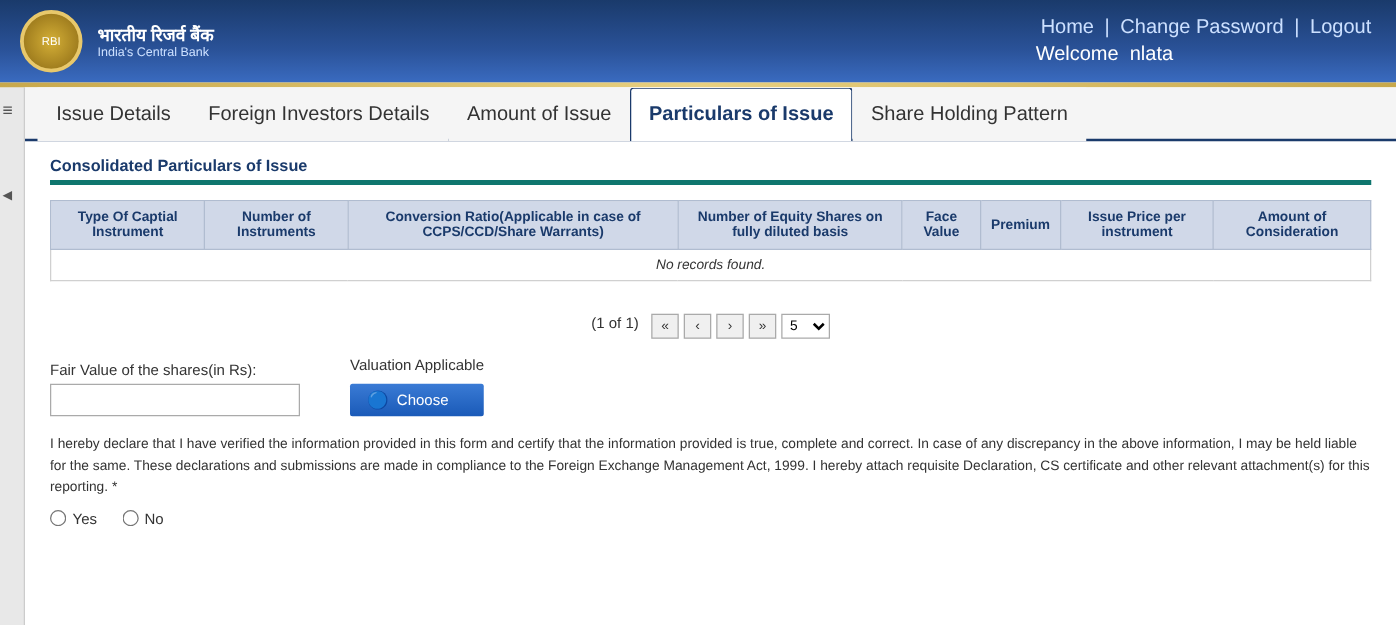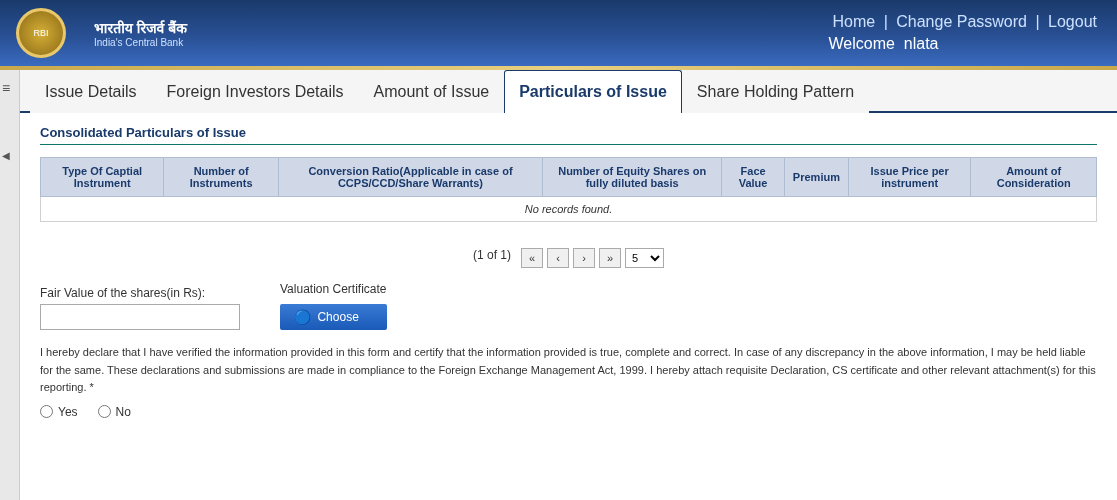"भारतीय रिजर्व बैंक" .header-title { margin-left: 16px -> none }
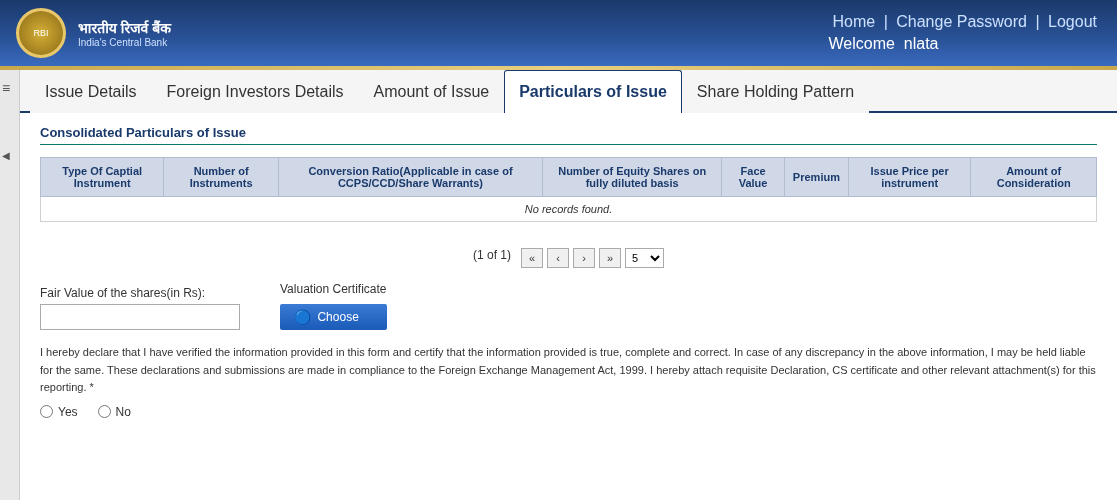"Consolidated Particulars of Issue" .section-title { border-bottom: 1px solid #0f766e -> 4px solid #0f766e }
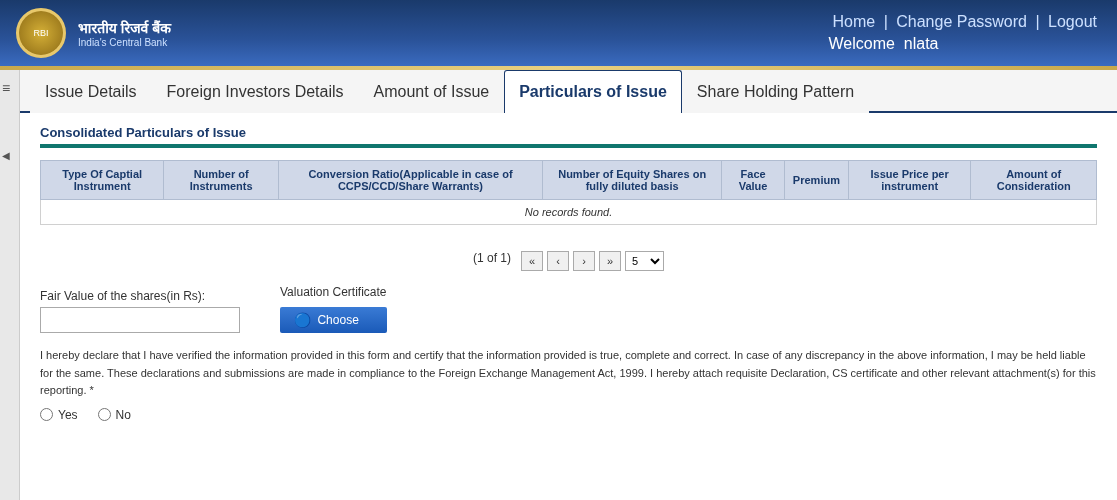"Valuation Certificate" div.valuation-label { text: Certificate -> Applicable }
